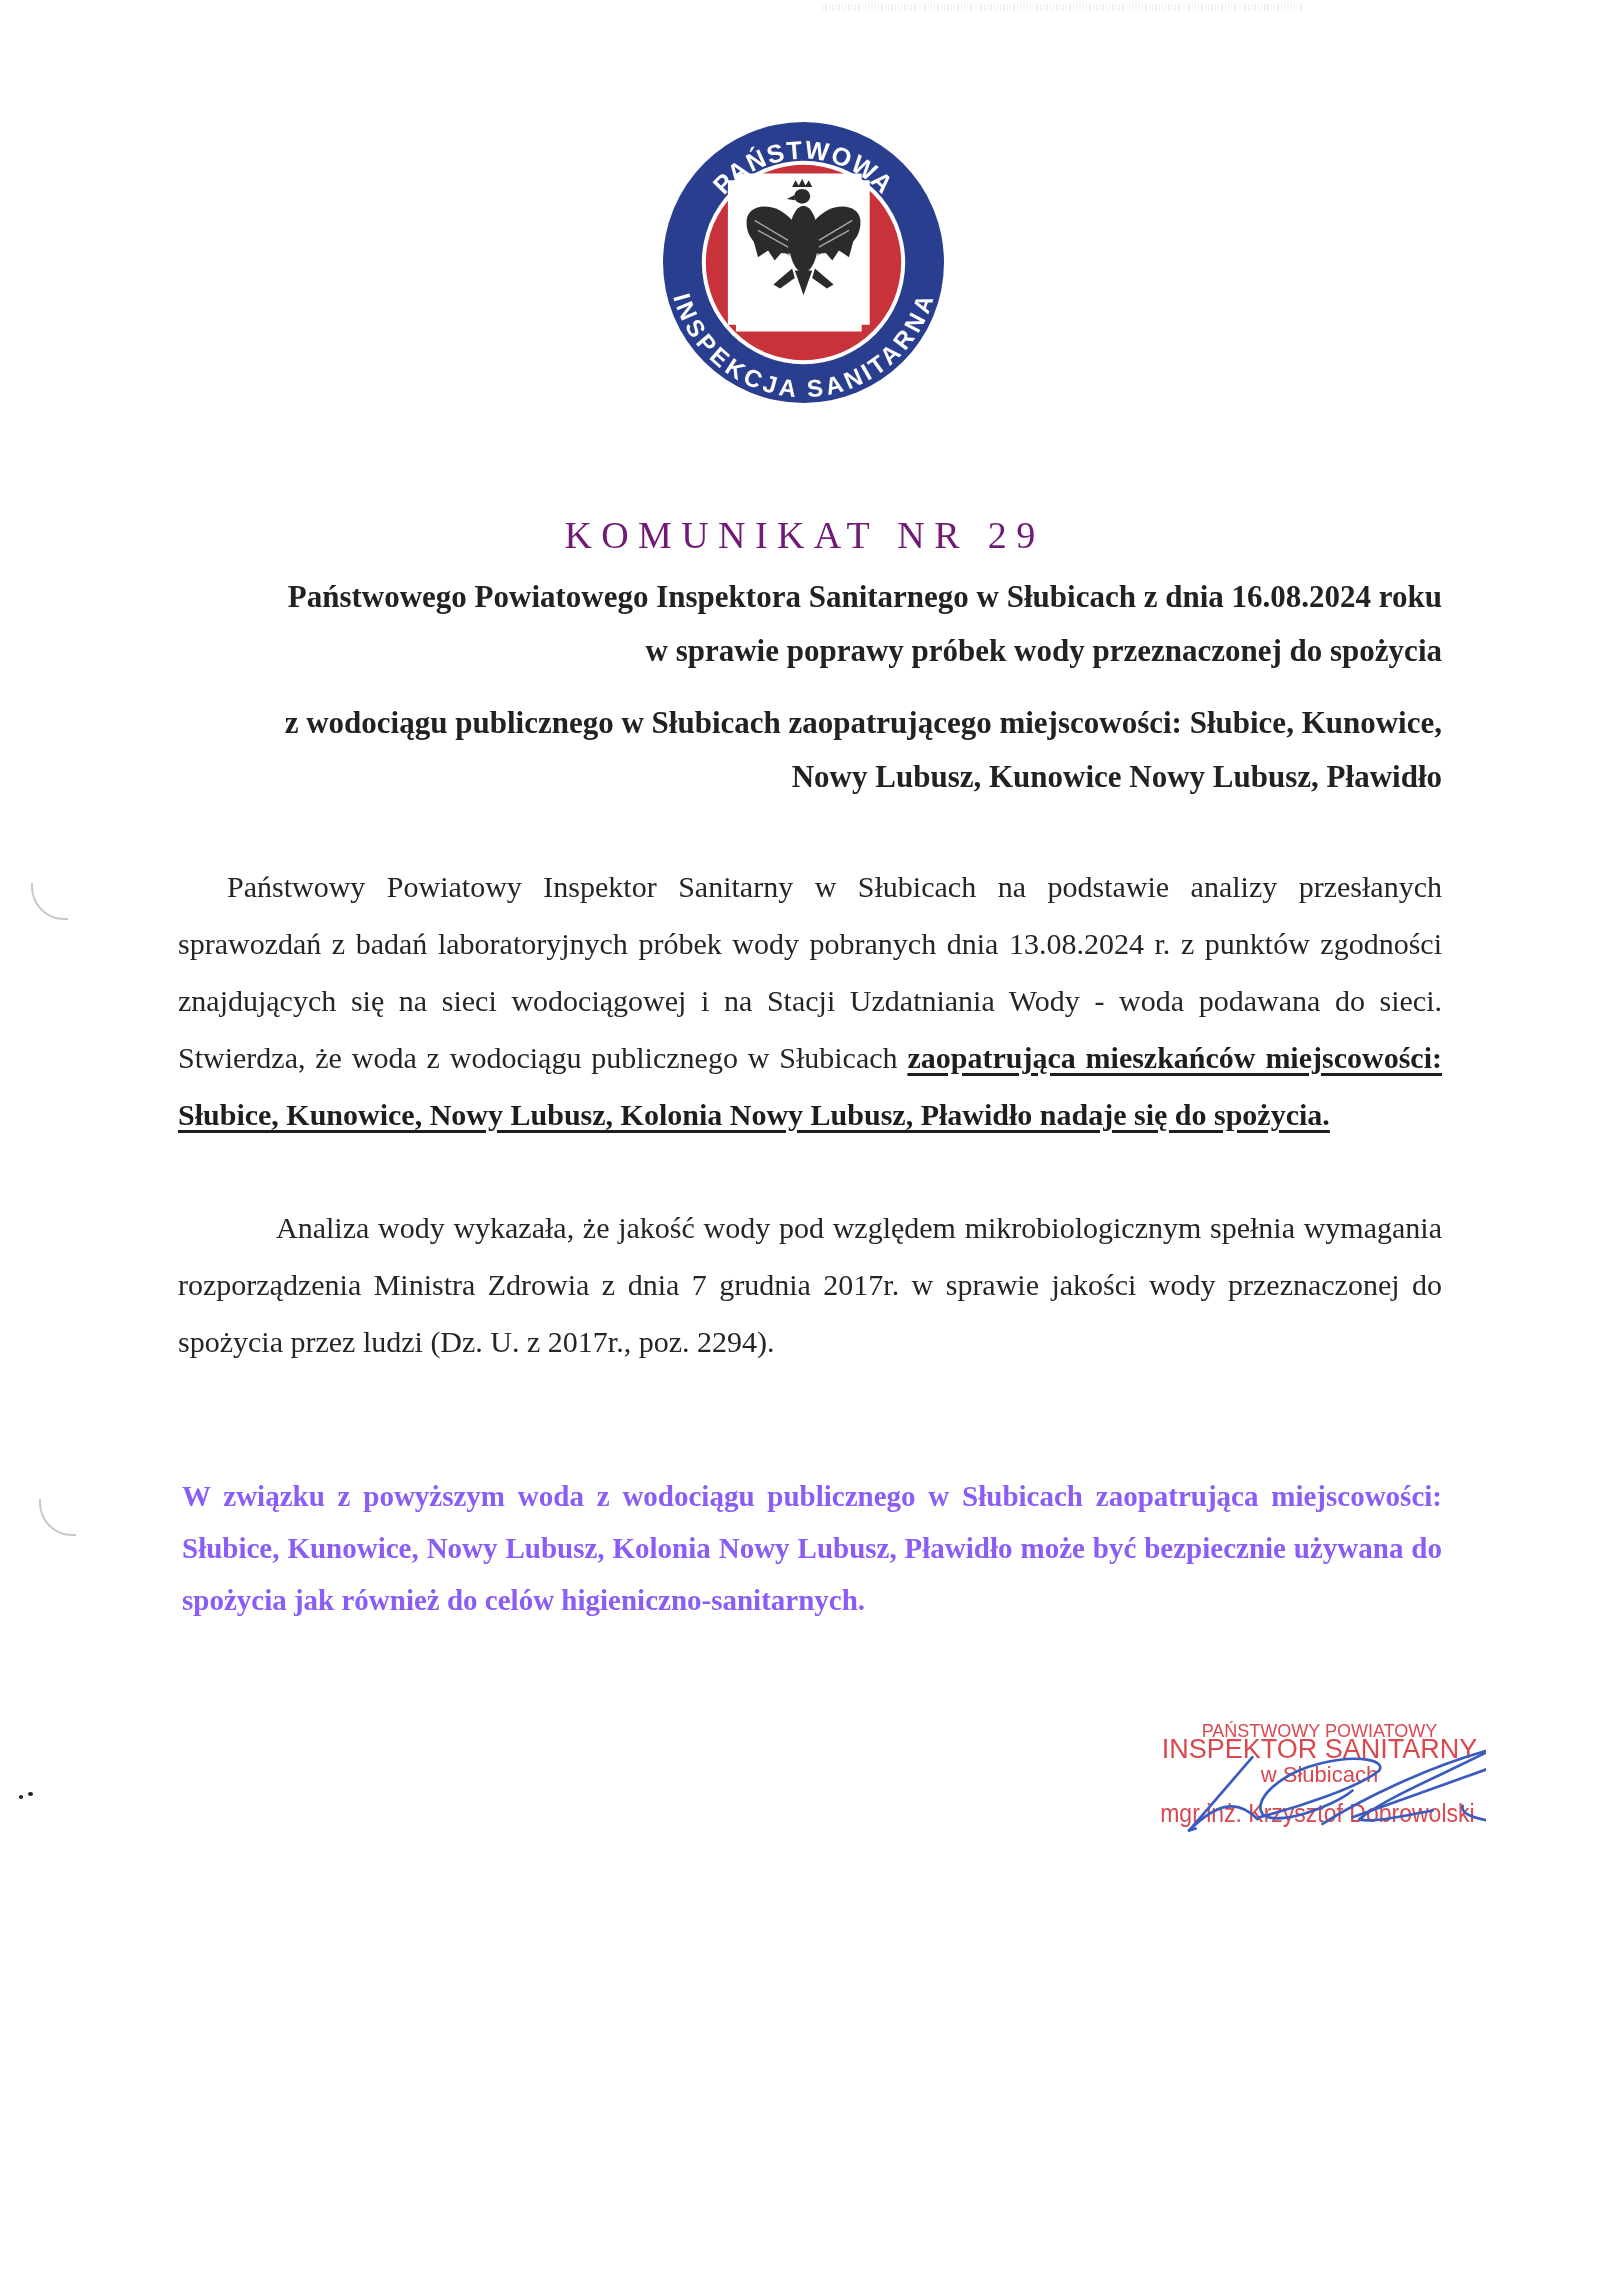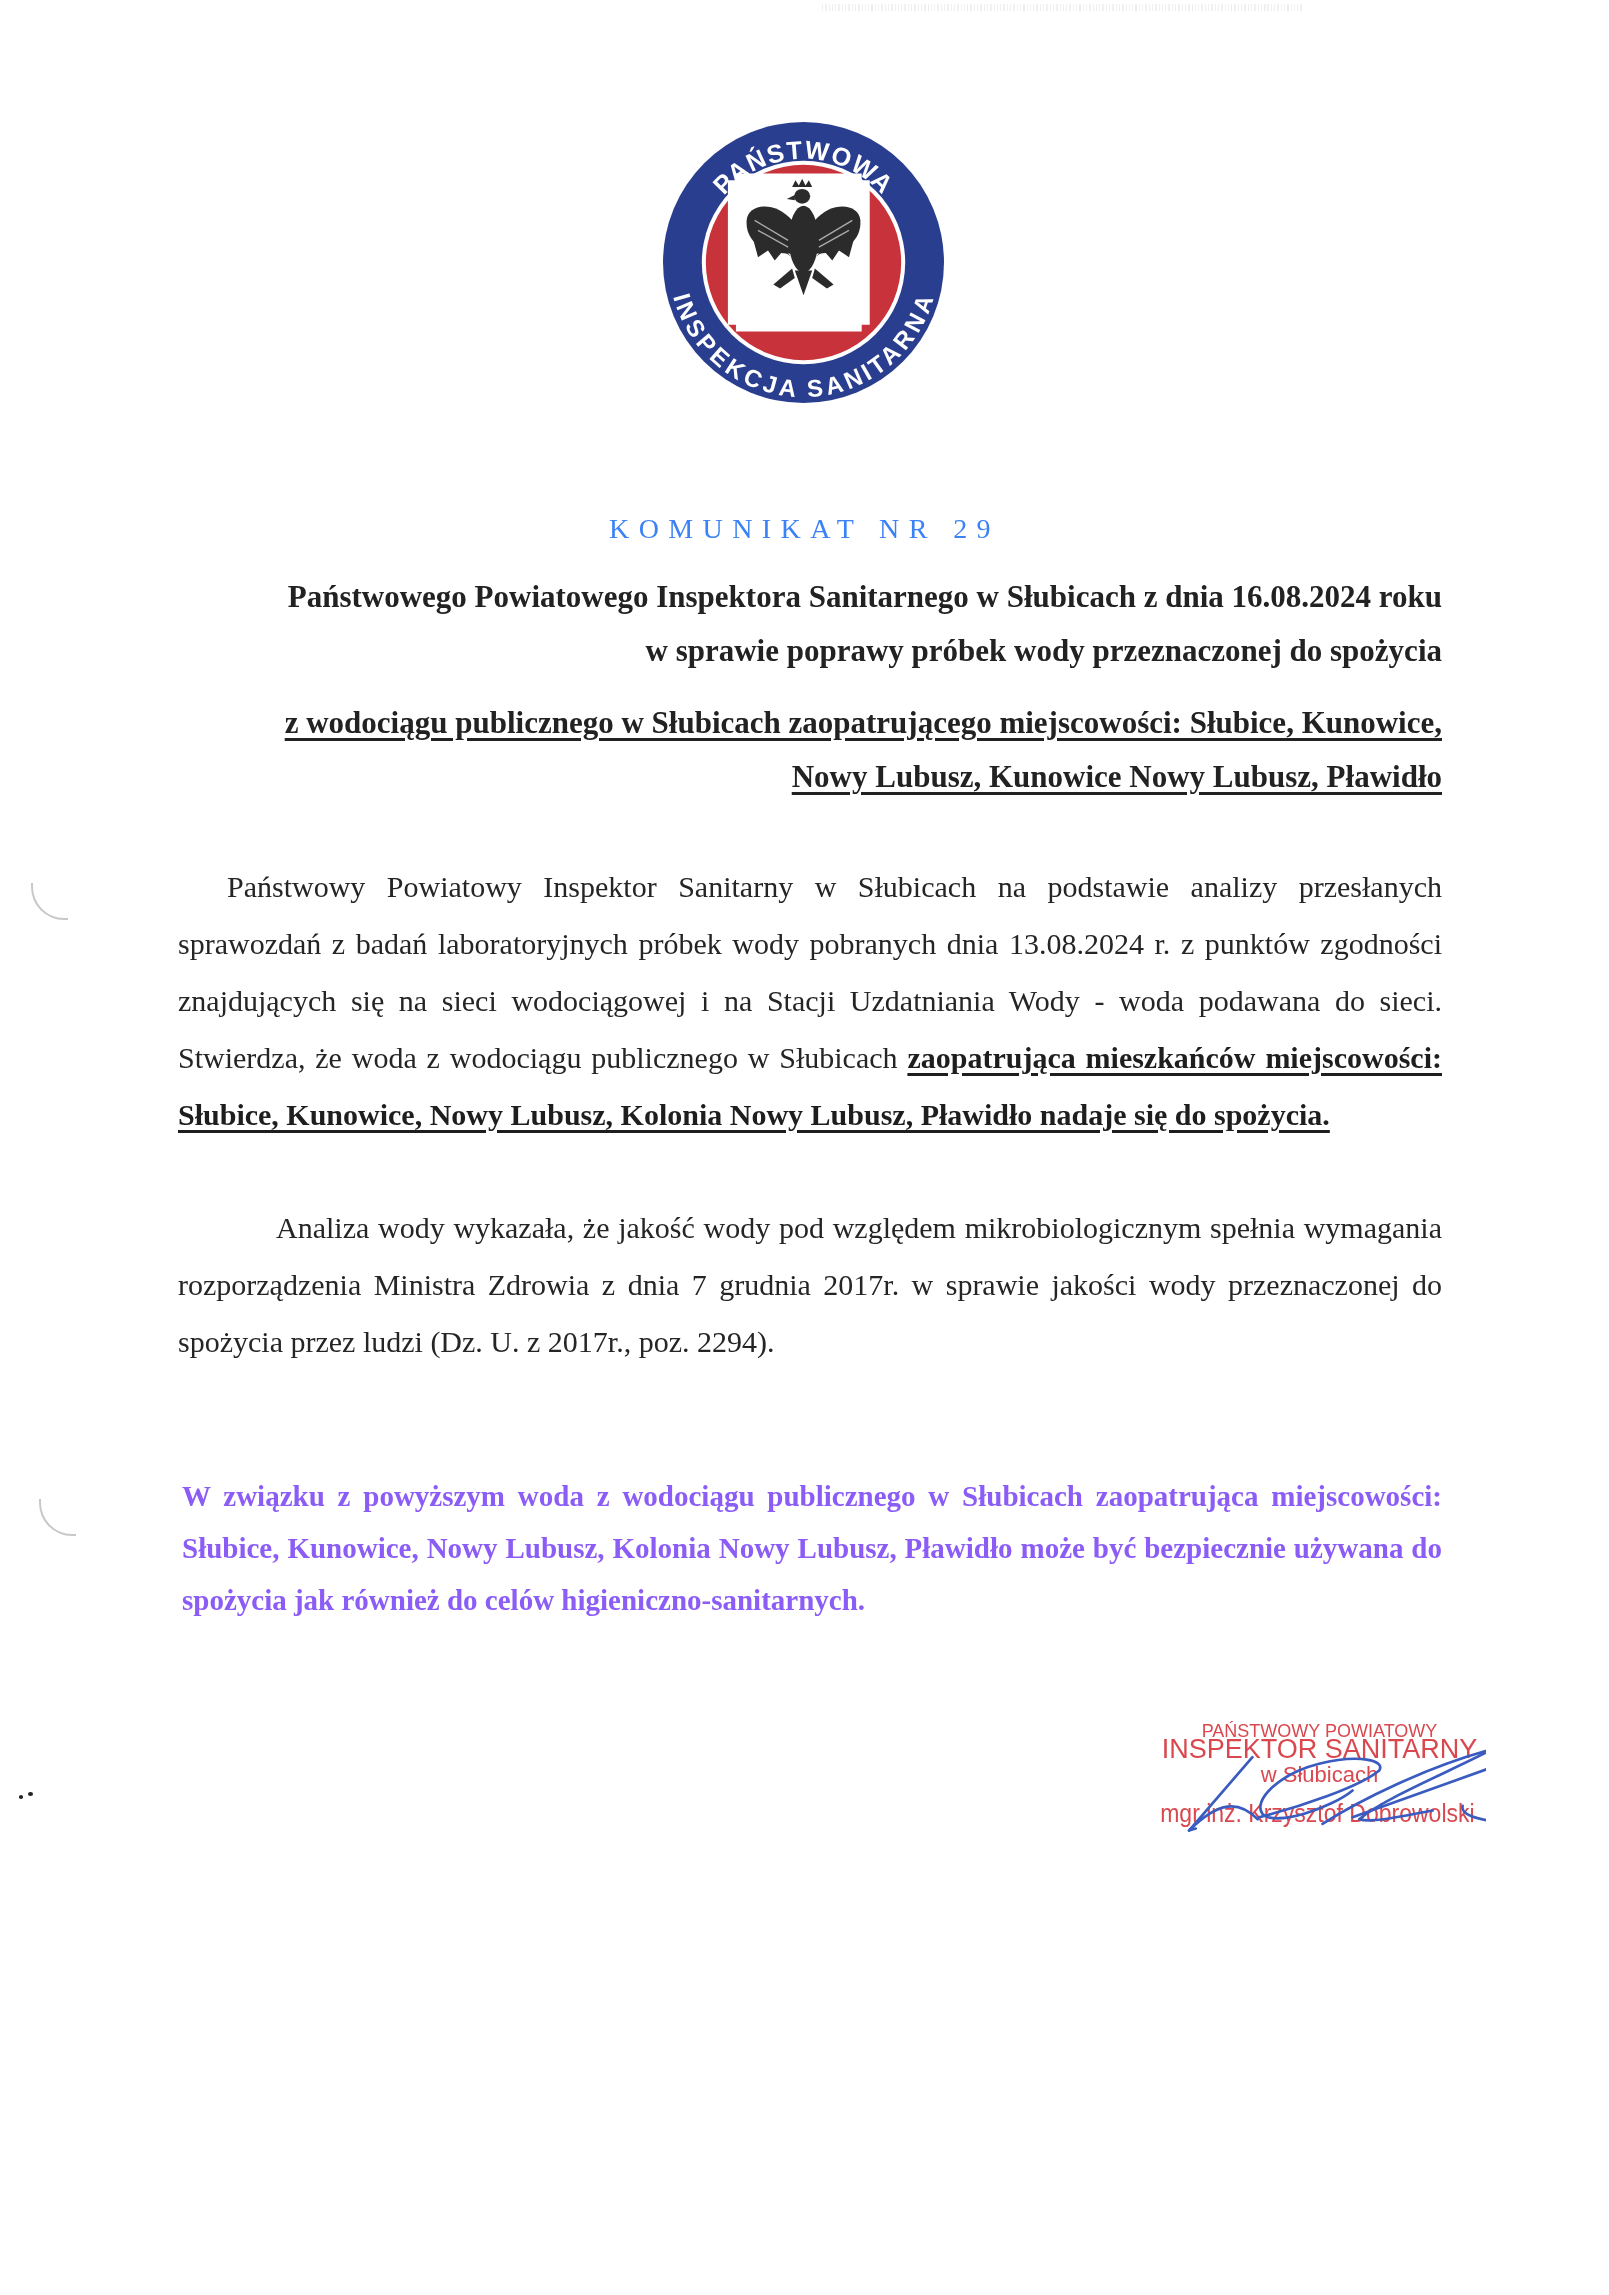"KOMUNIKAT NR 29" .title { color: #3b82f6 -> #701a75; font-size: 28px -> 38px }
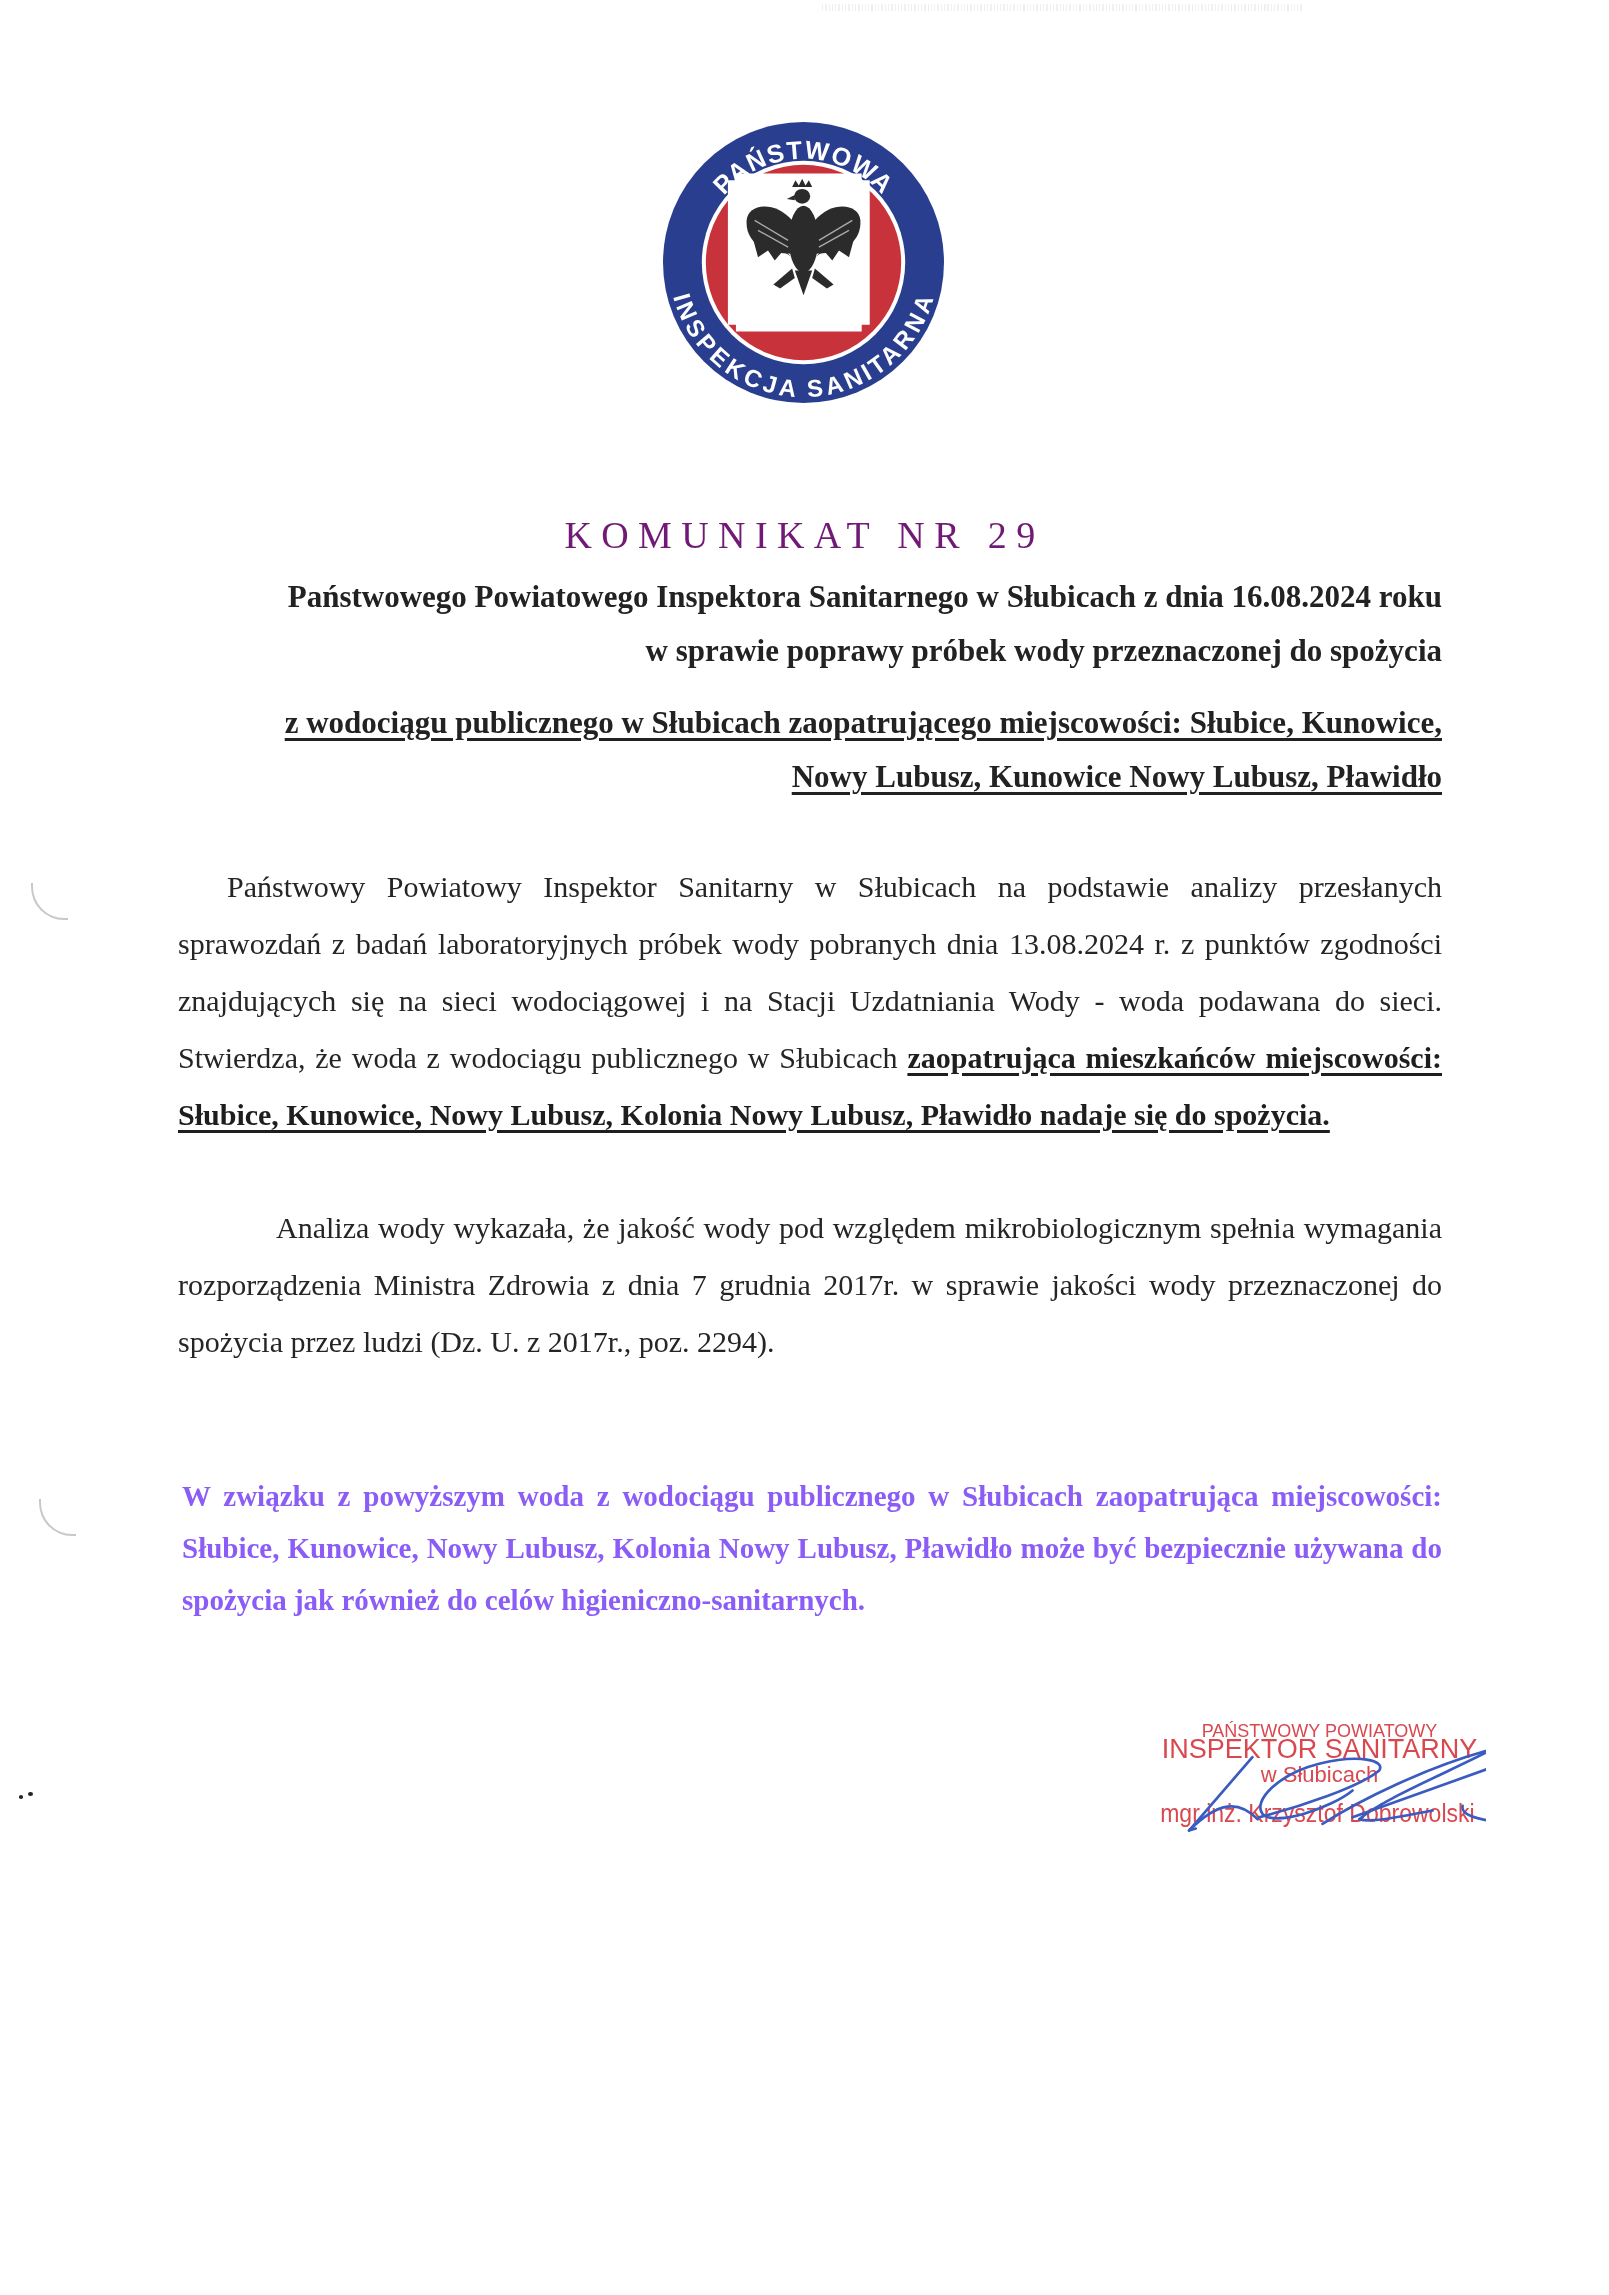"z wodociągu publicznego w Słubicach" .header-line.u span { text-decoration: underline -> none }
